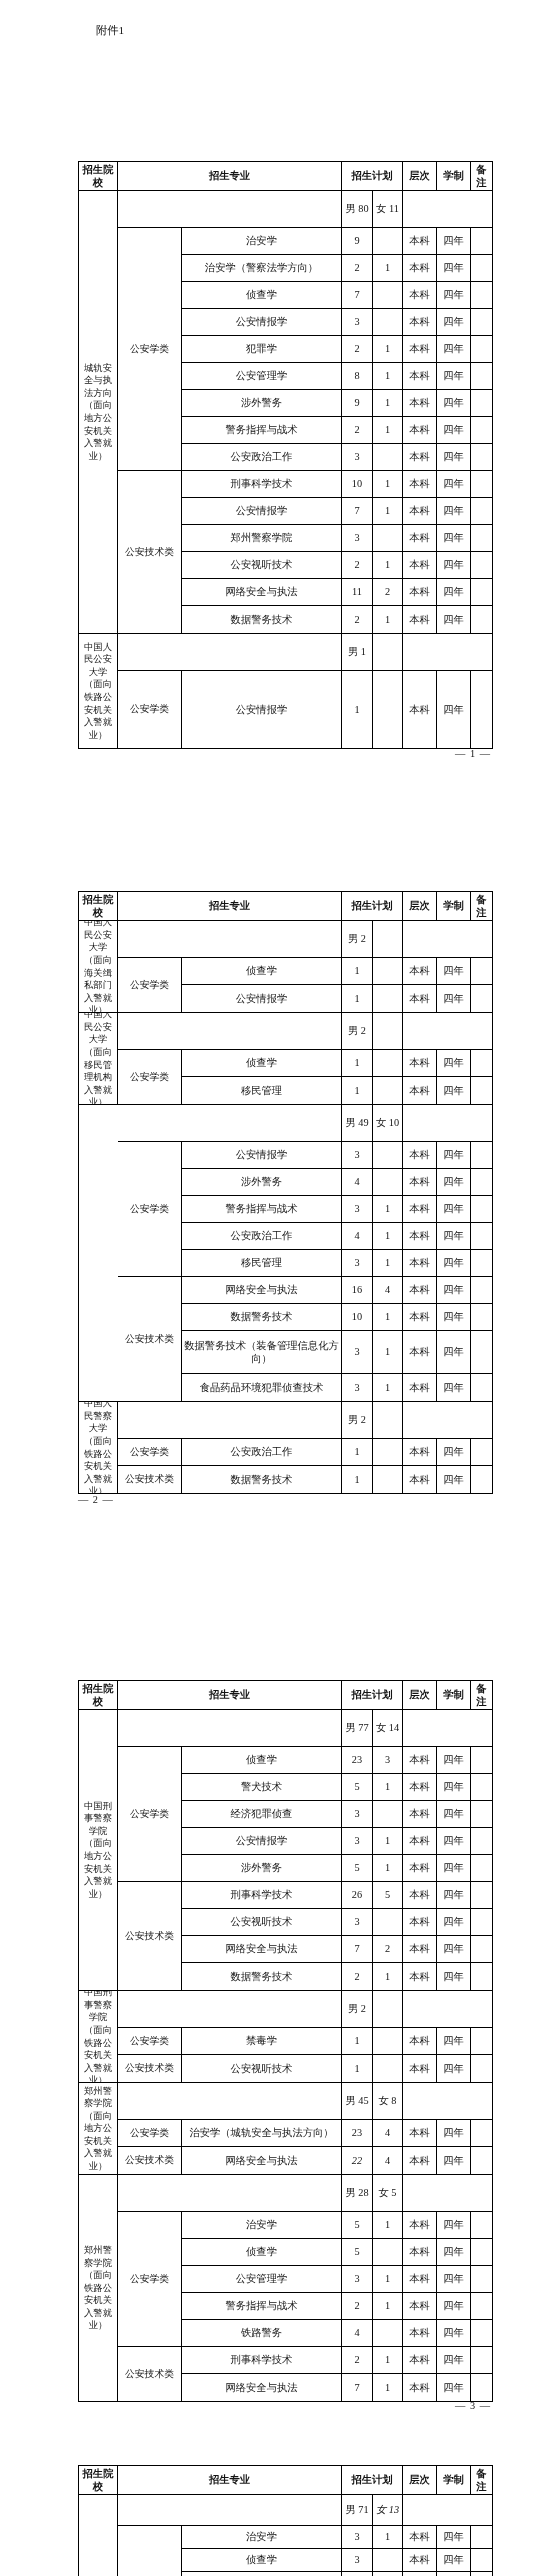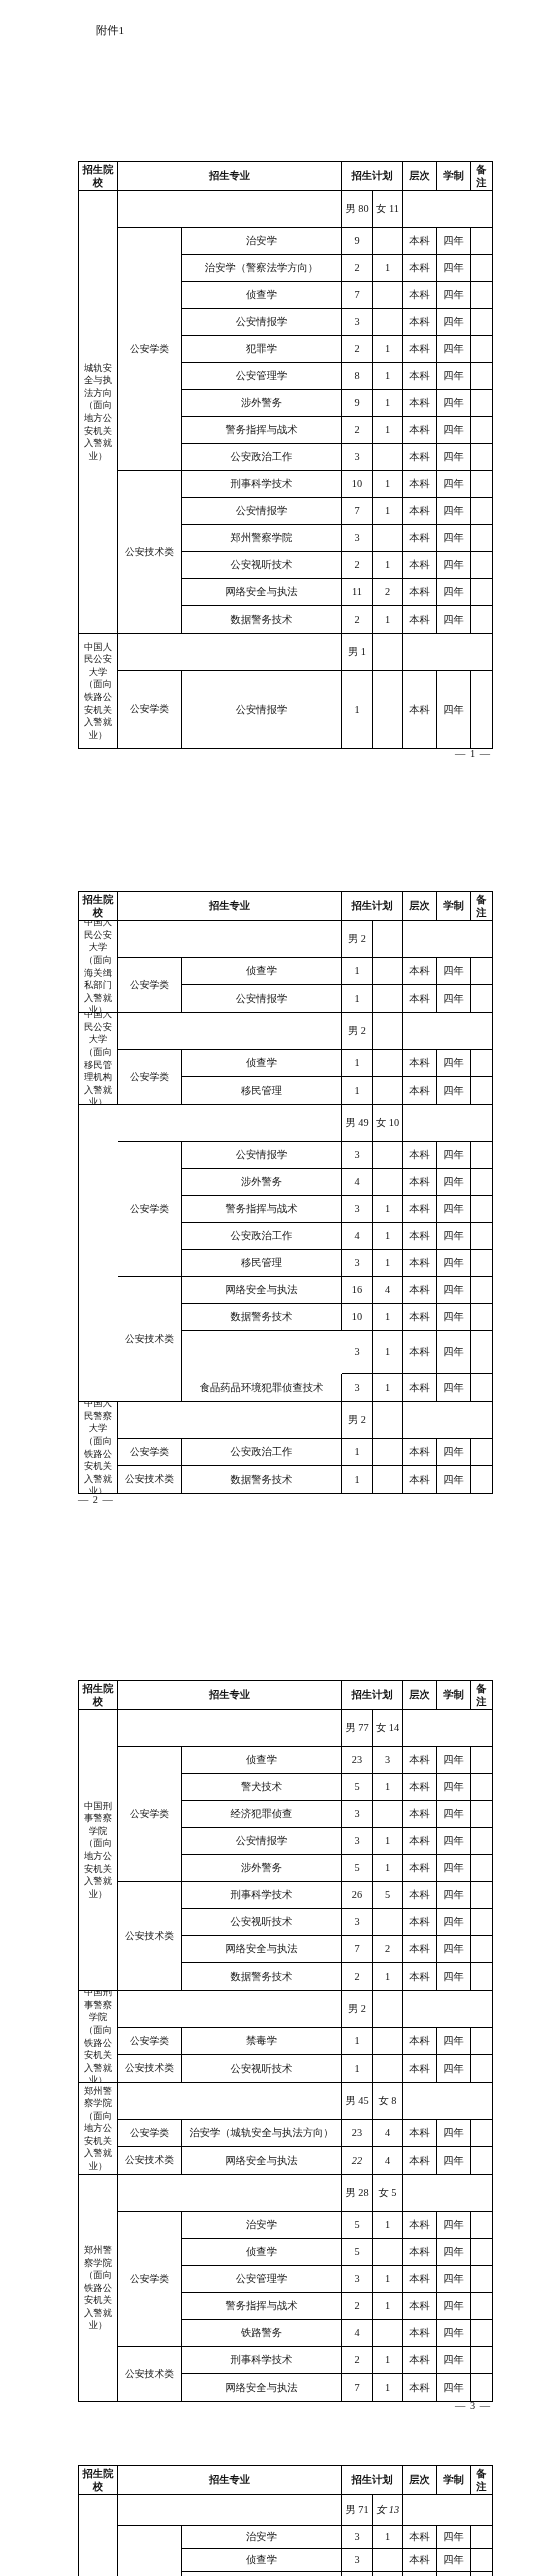"数据警务技术（装备管理信息化方向）" div.cell { html: none -> <div>数据警务技术（装备管理信息化方向）</div> }
